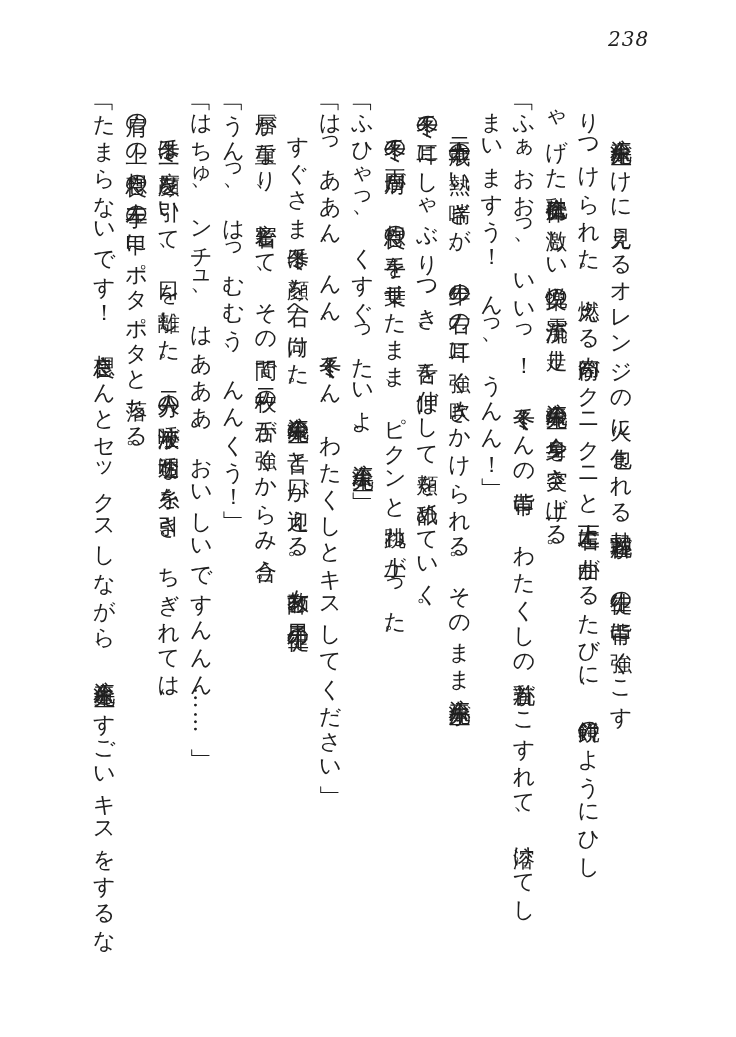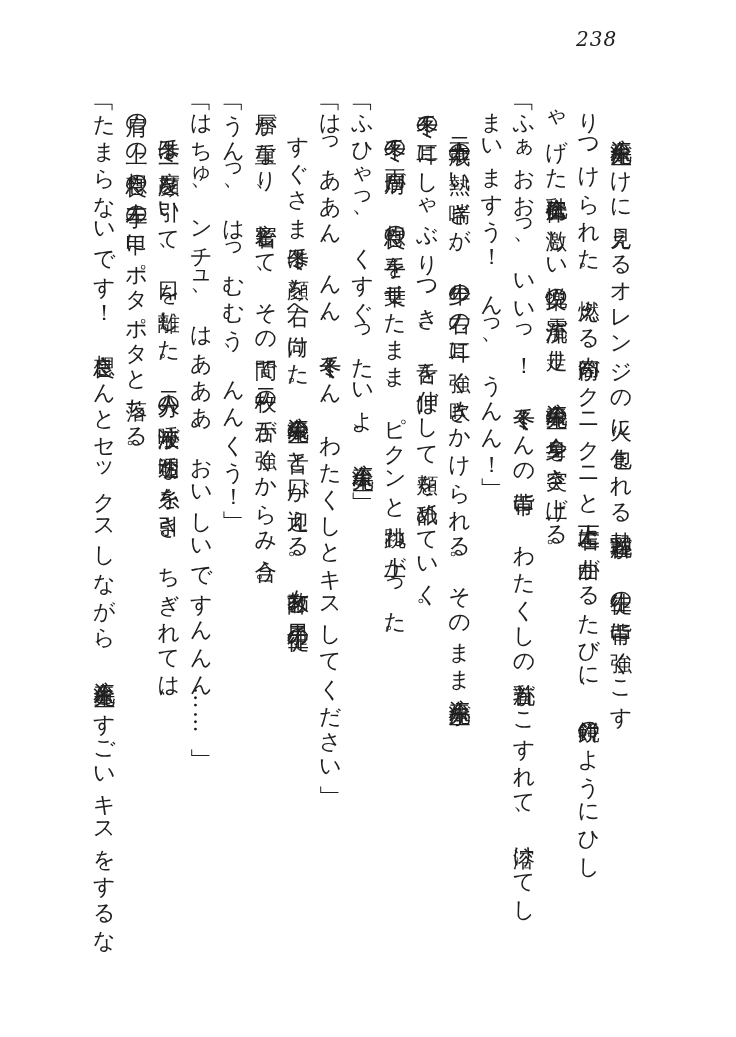"238" .page-number { left: 576px -> 608px }
